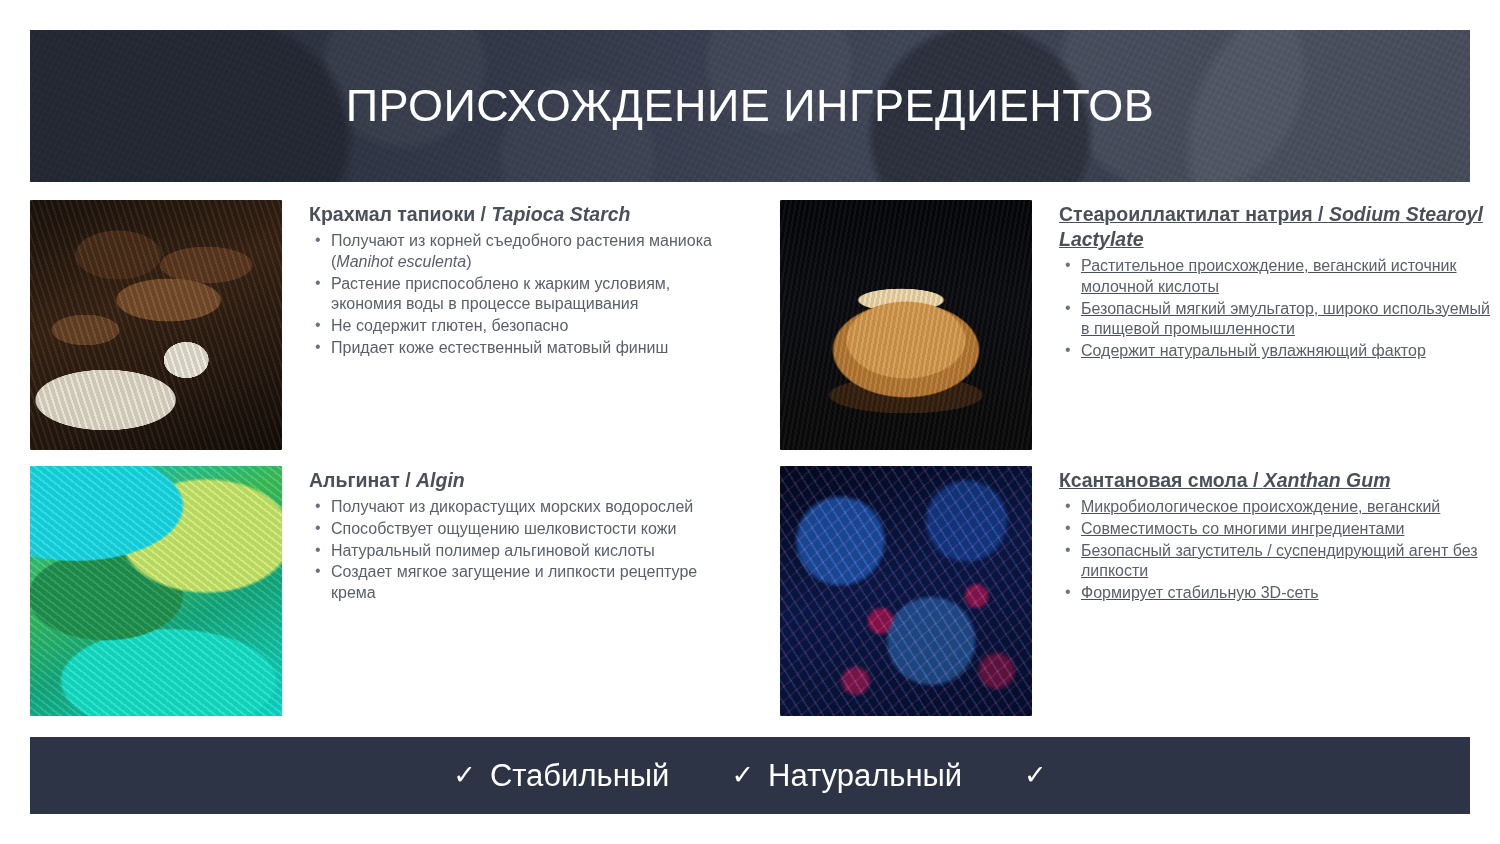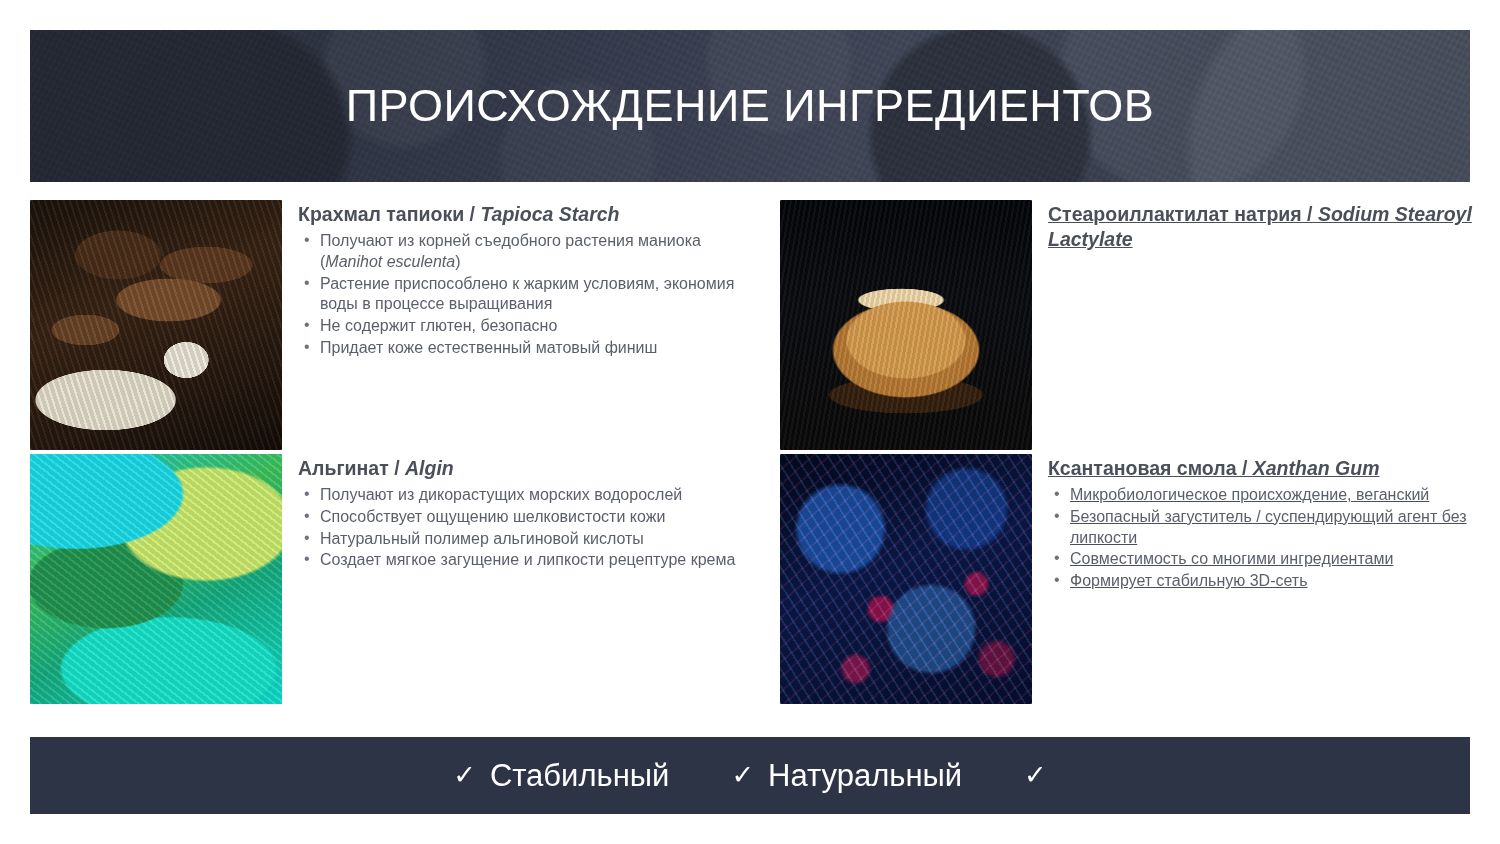"Крахмал тапиоки / Tapioca Starch" .card { gap: 16px -> 27px }
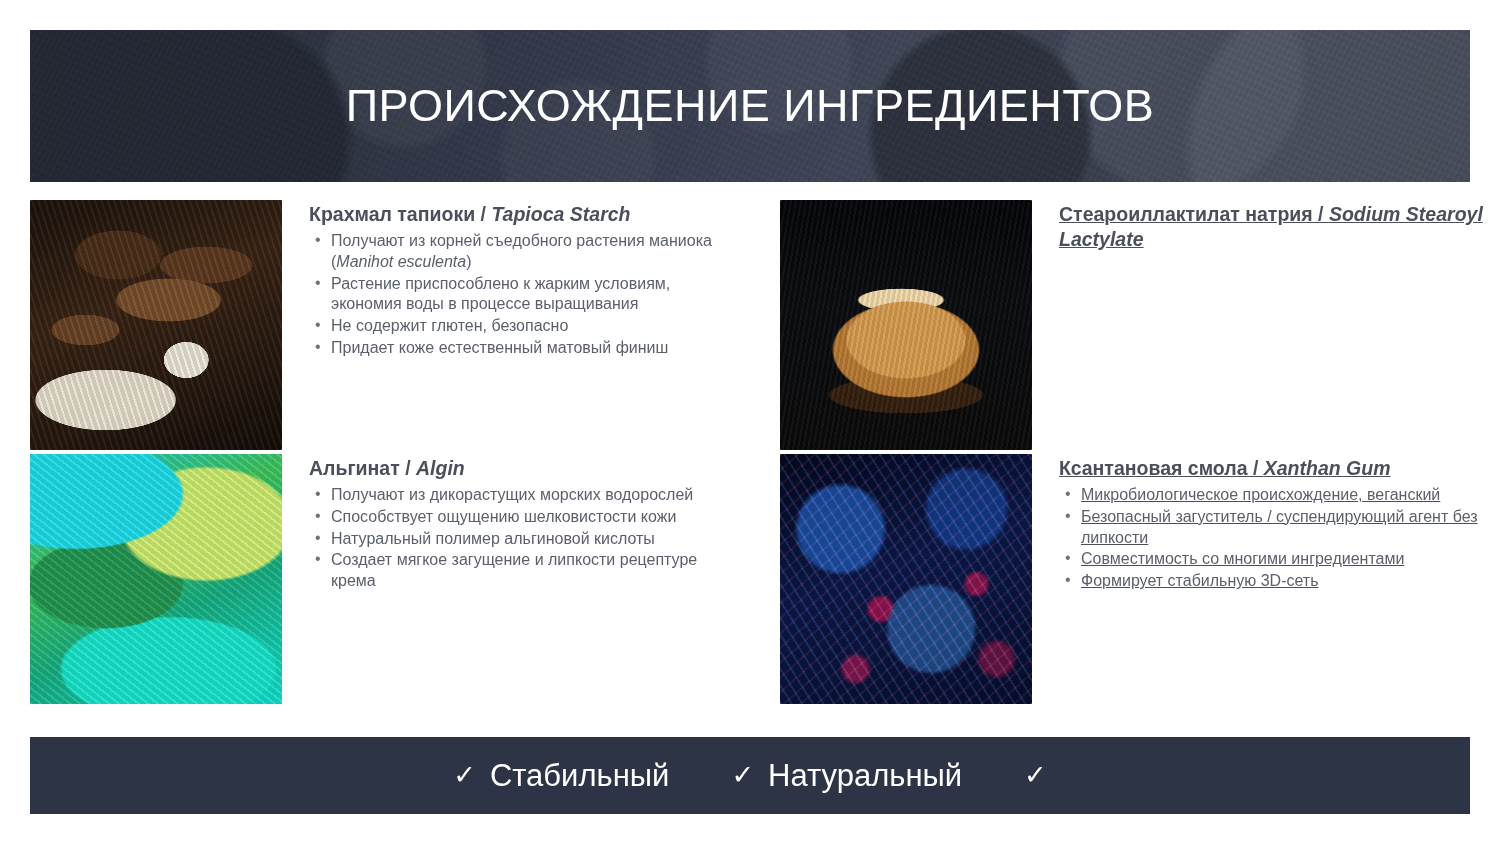"Растительное происхождение, веганский" ul.bullets { html: none -> <ul> <li>Растительное происхождение, веганский источник молочной кислоты</li> <li>Безопасный мягкий эмульгатор, широко используемый в пищевой промышленности</li> <li>Содержит натуральный увлажняющий фактор</li> </ul> }
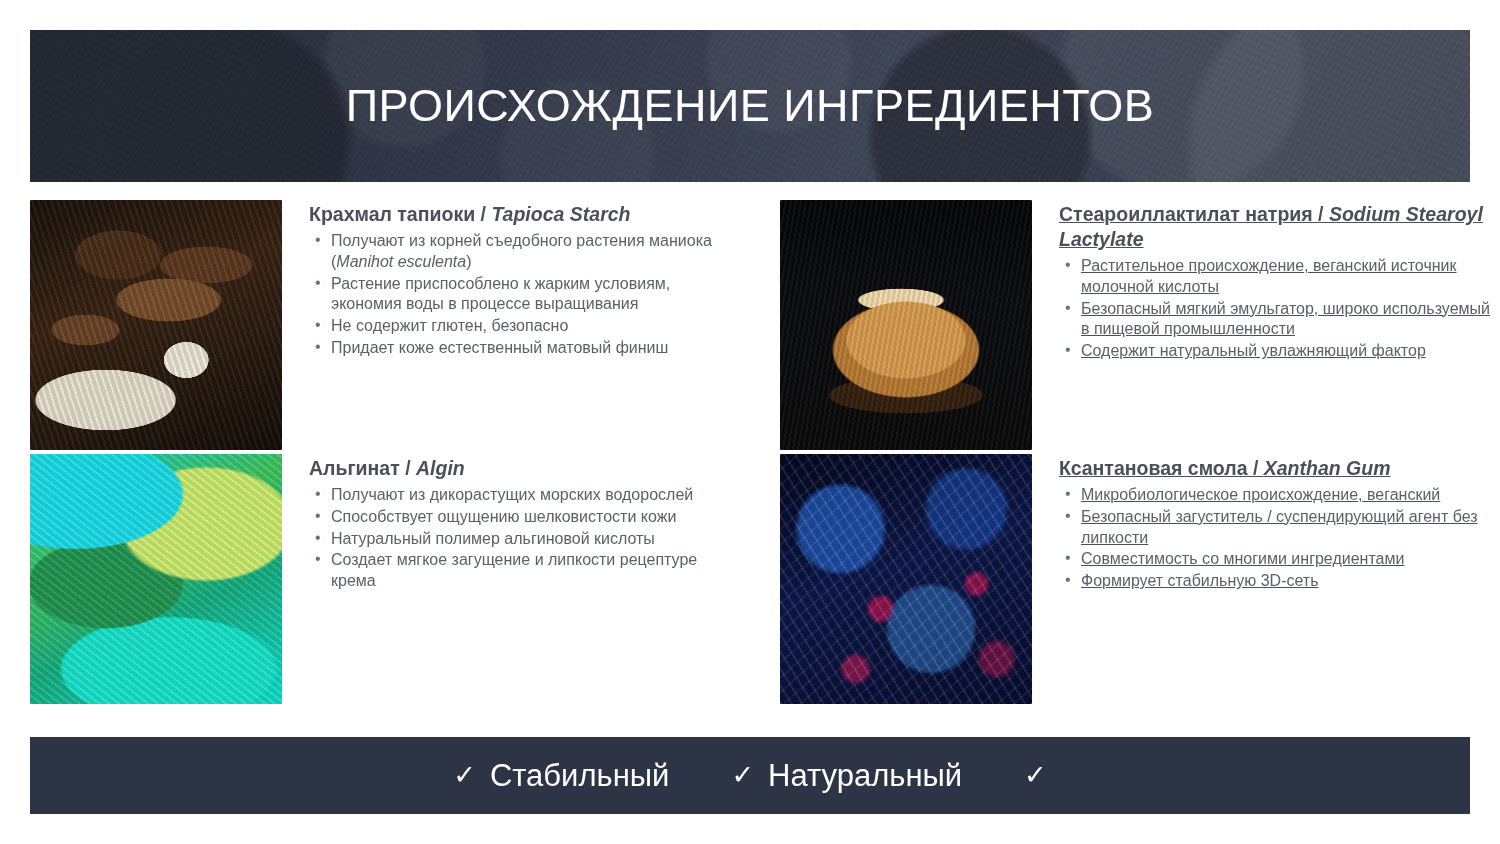"Альгинат / Algin" .card + .card { margin-top: 4px -> 16px }
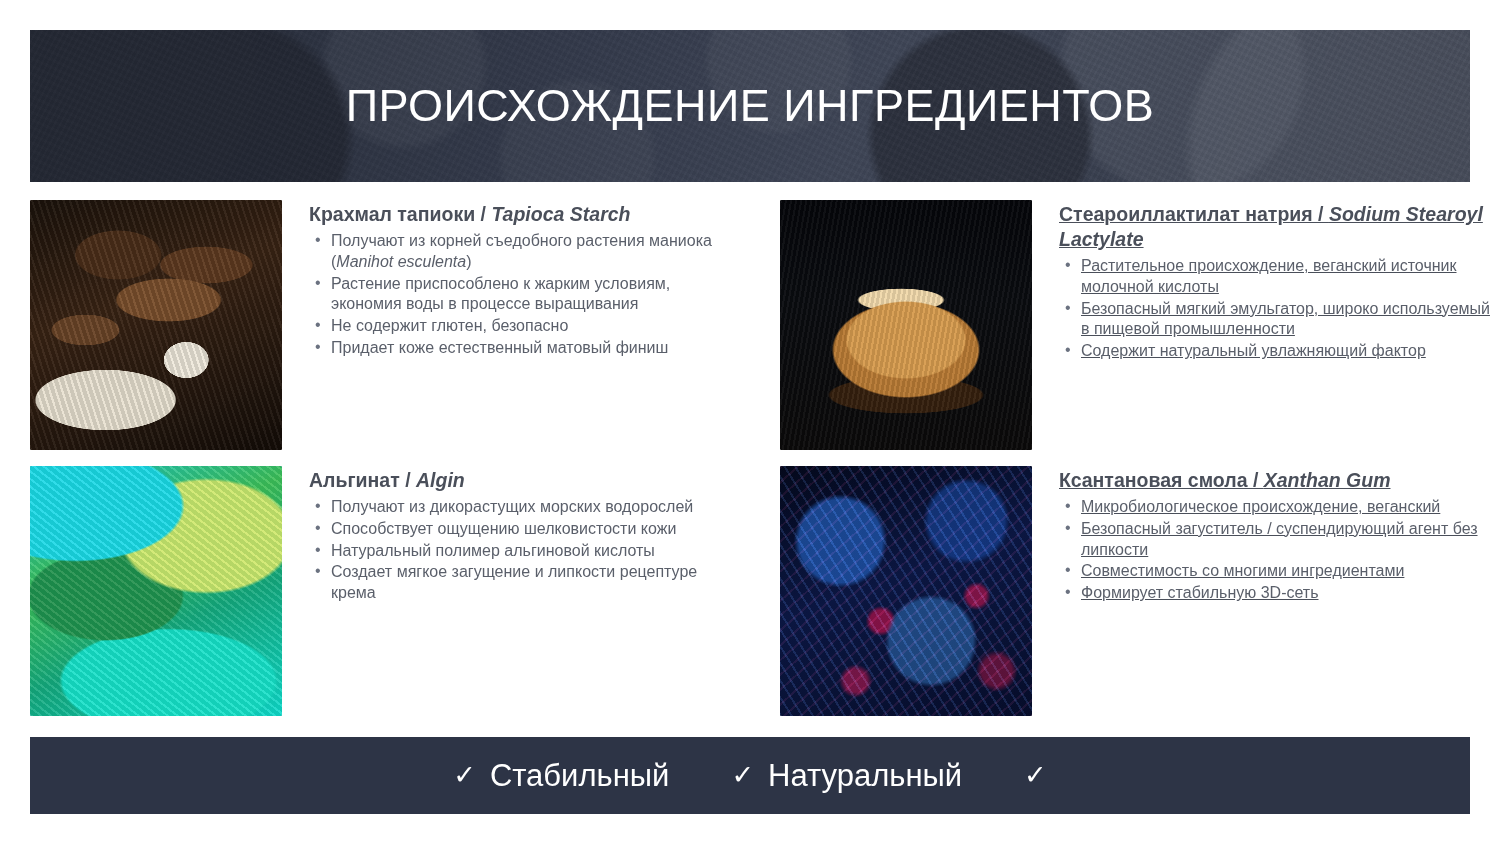"Безопасный загуститель / суспендирующий" li { order: before "Совместимость со многими ингредиентами" -> after "Совместимость со многими ингредиентами" }
